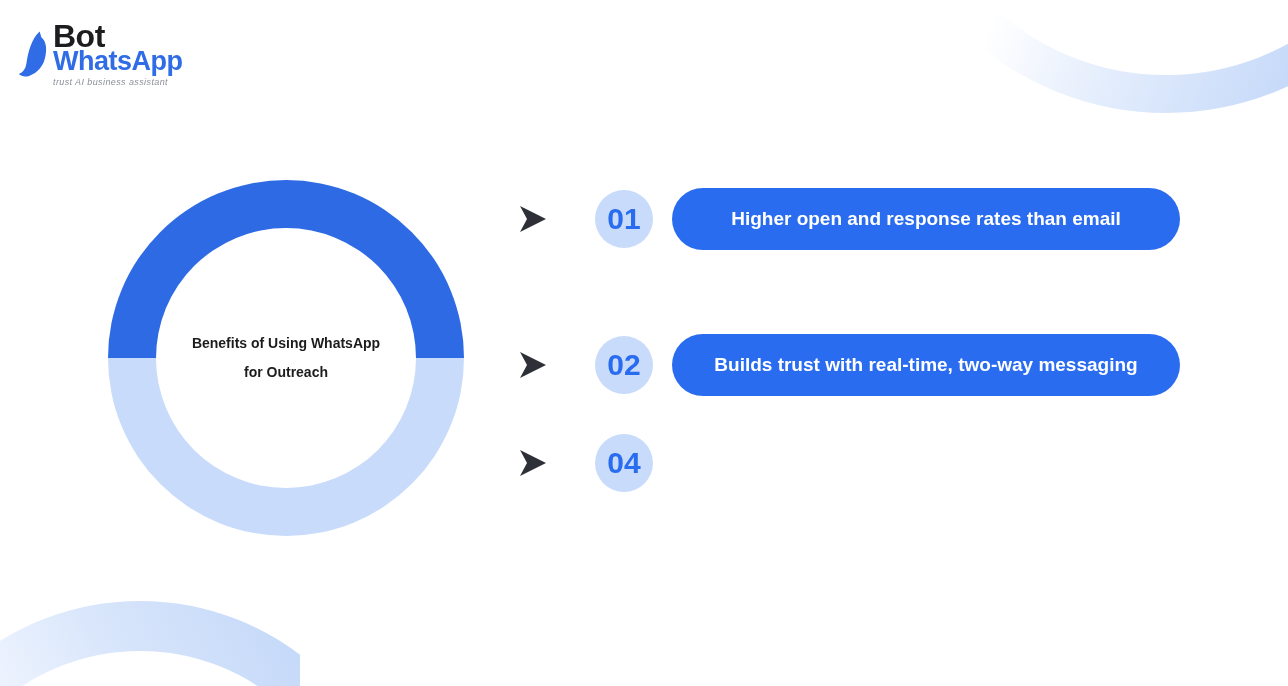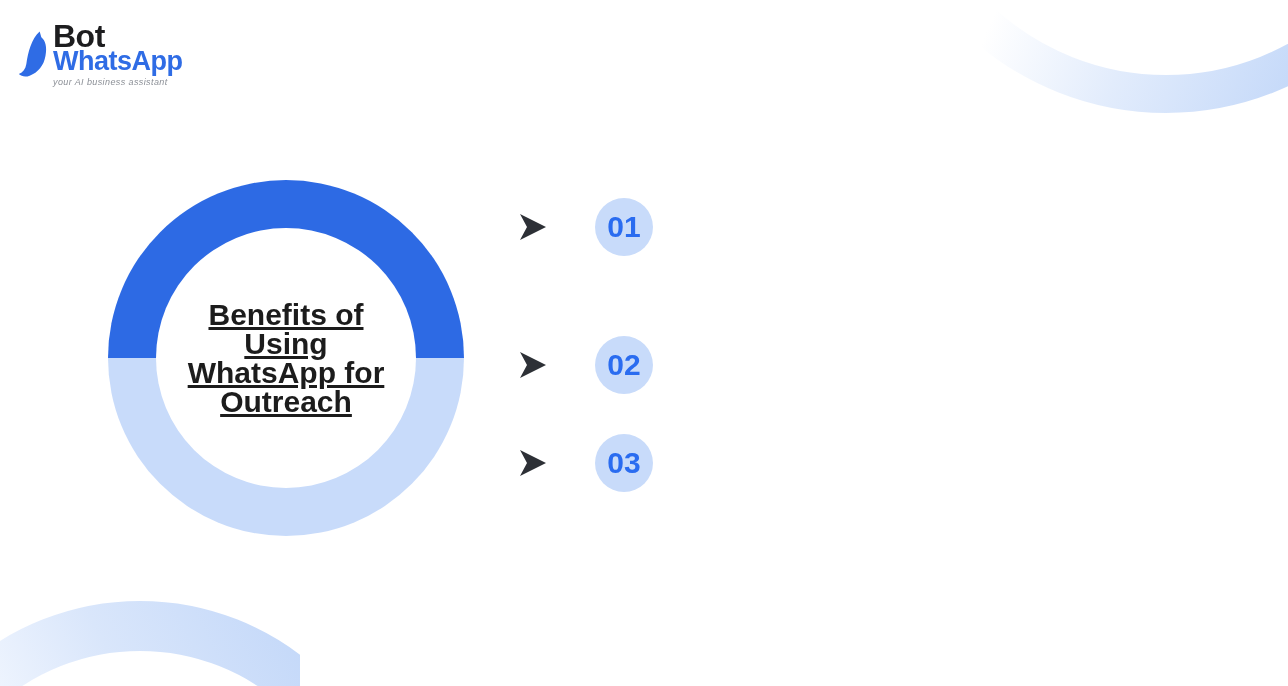"your AI business assistant" div.logo-tagline { text: your -> trust }
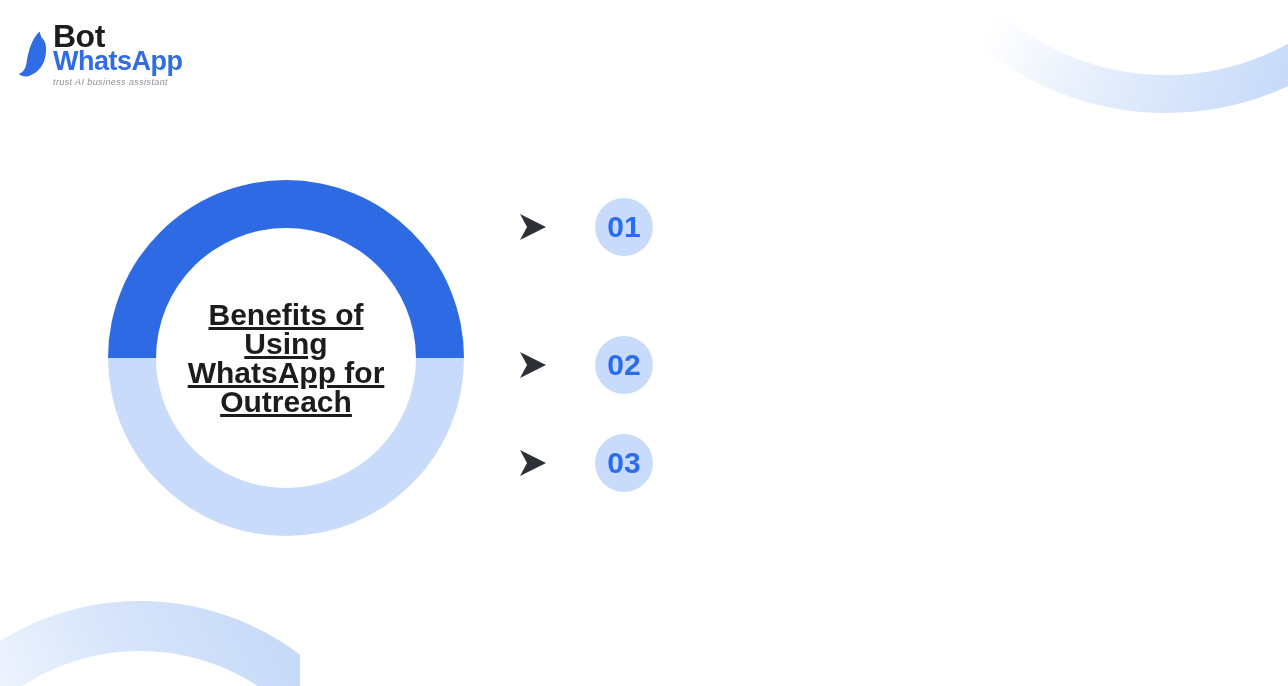"01" .row-1 { top: 196px -> 188px }
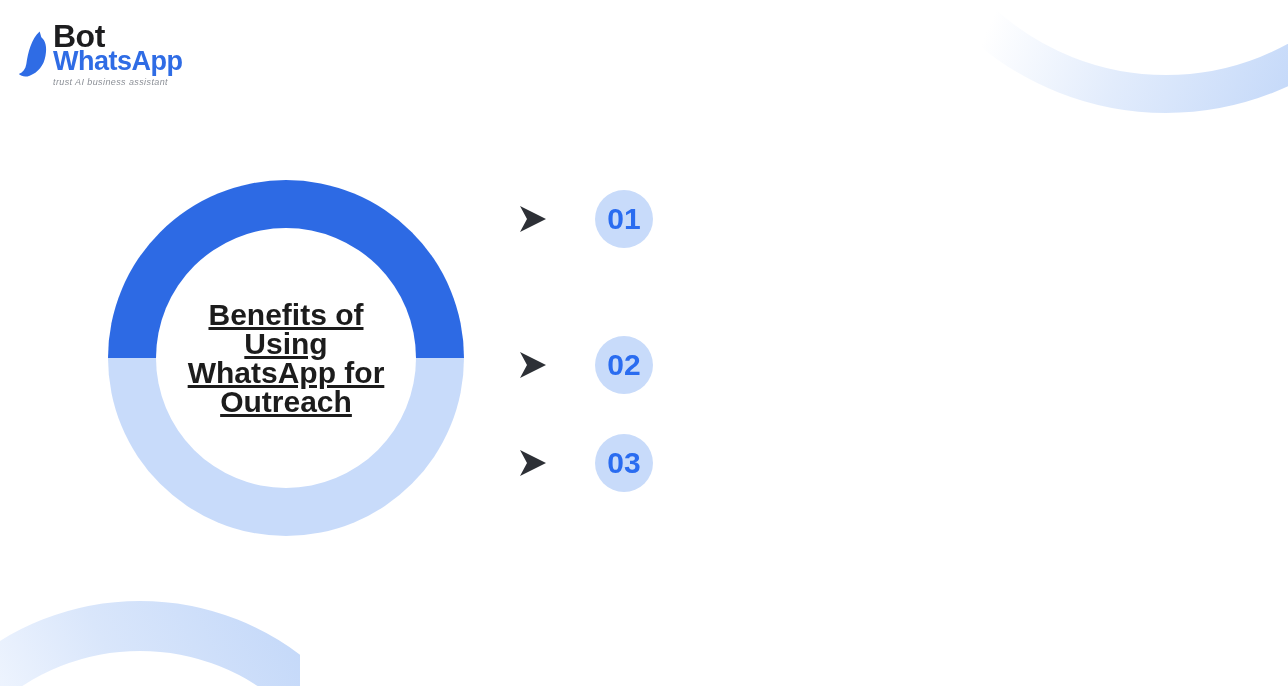"Higher open and response rates" div.pill { html: none -> <div>Higher open and response rates than email</div> }
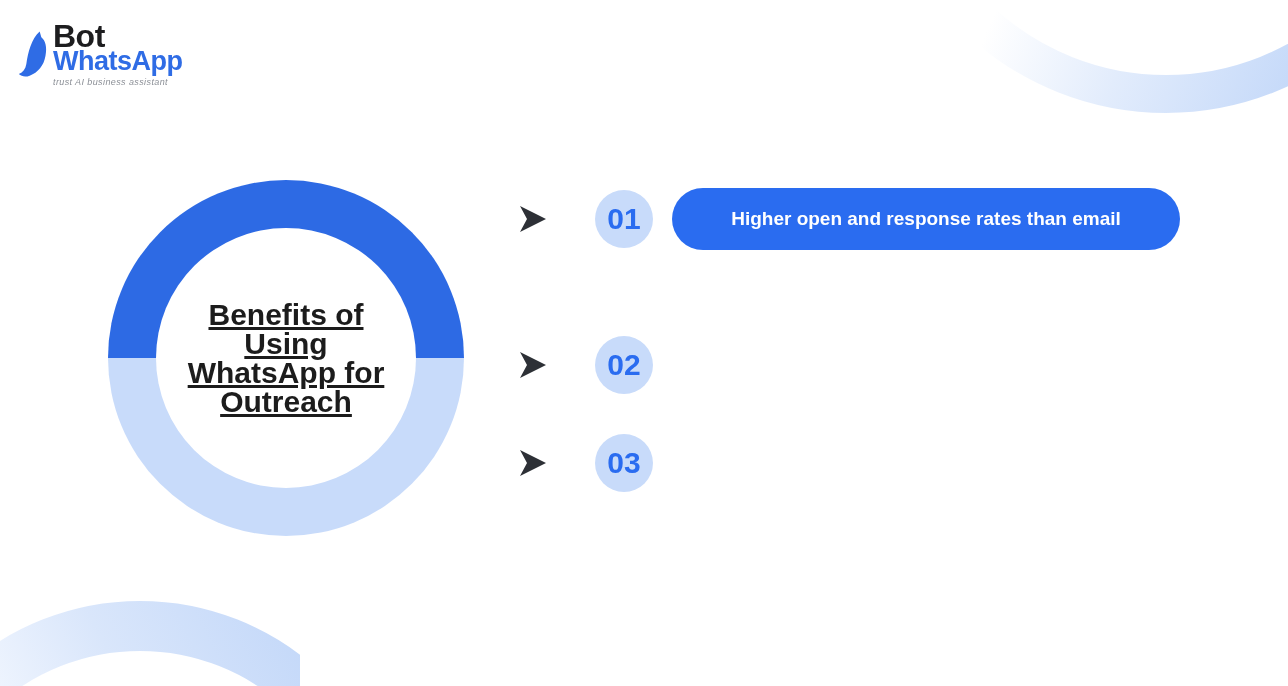"Benefits of Using WhatsApp for" .donut-title { font-size: 30px -> 14px; text-decoration: underline -> none }
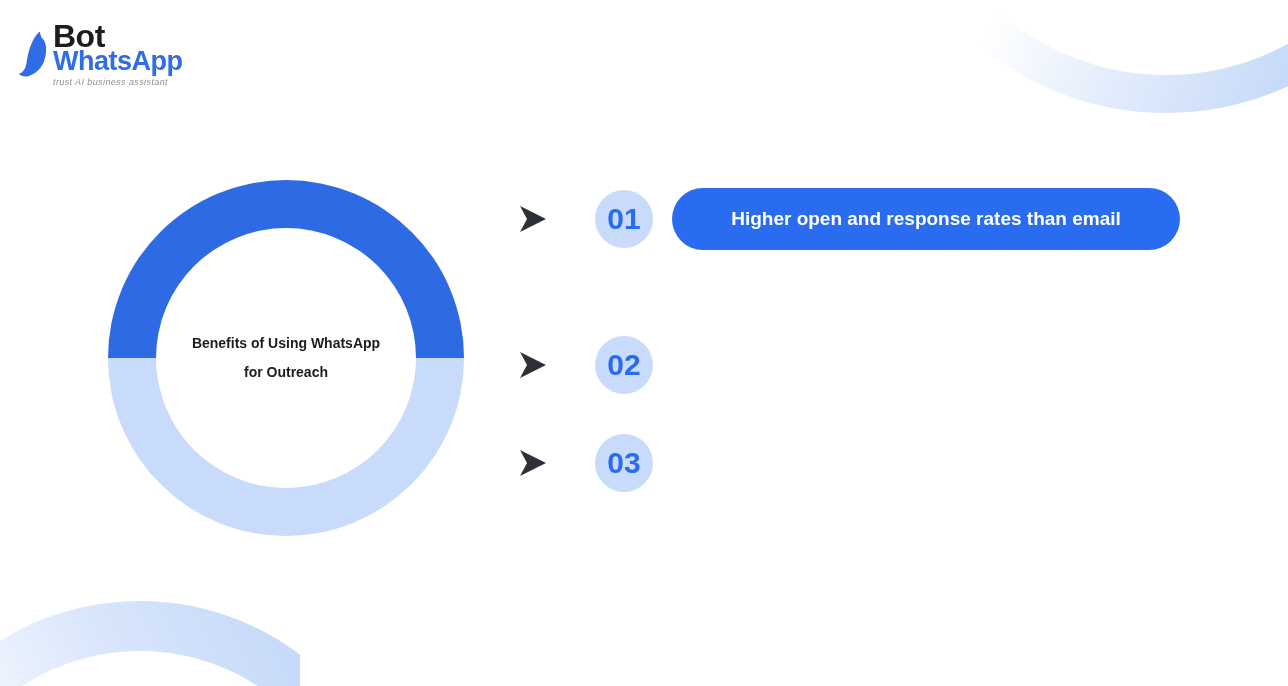"Builds trust with real-time, two-way" div.pill { html: none -> <div>Builds trust with real-time, two-way messaging</div> }
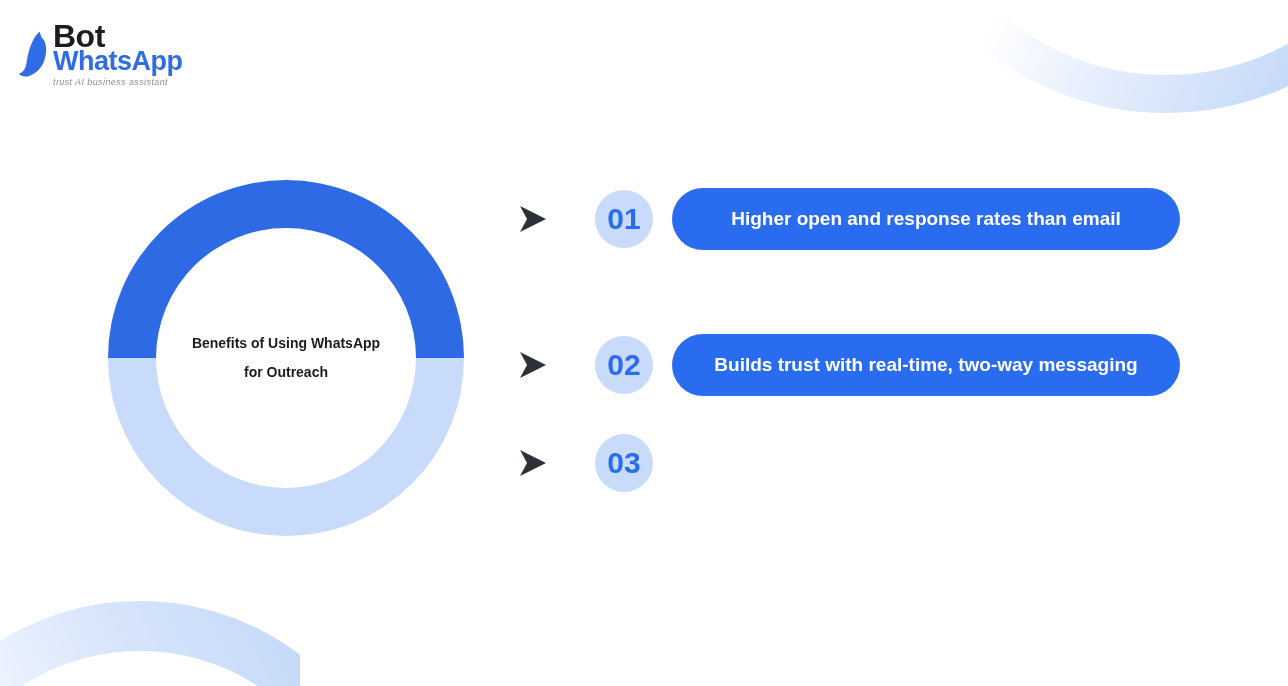"03" div.badge { text: 03 -> 04 }
